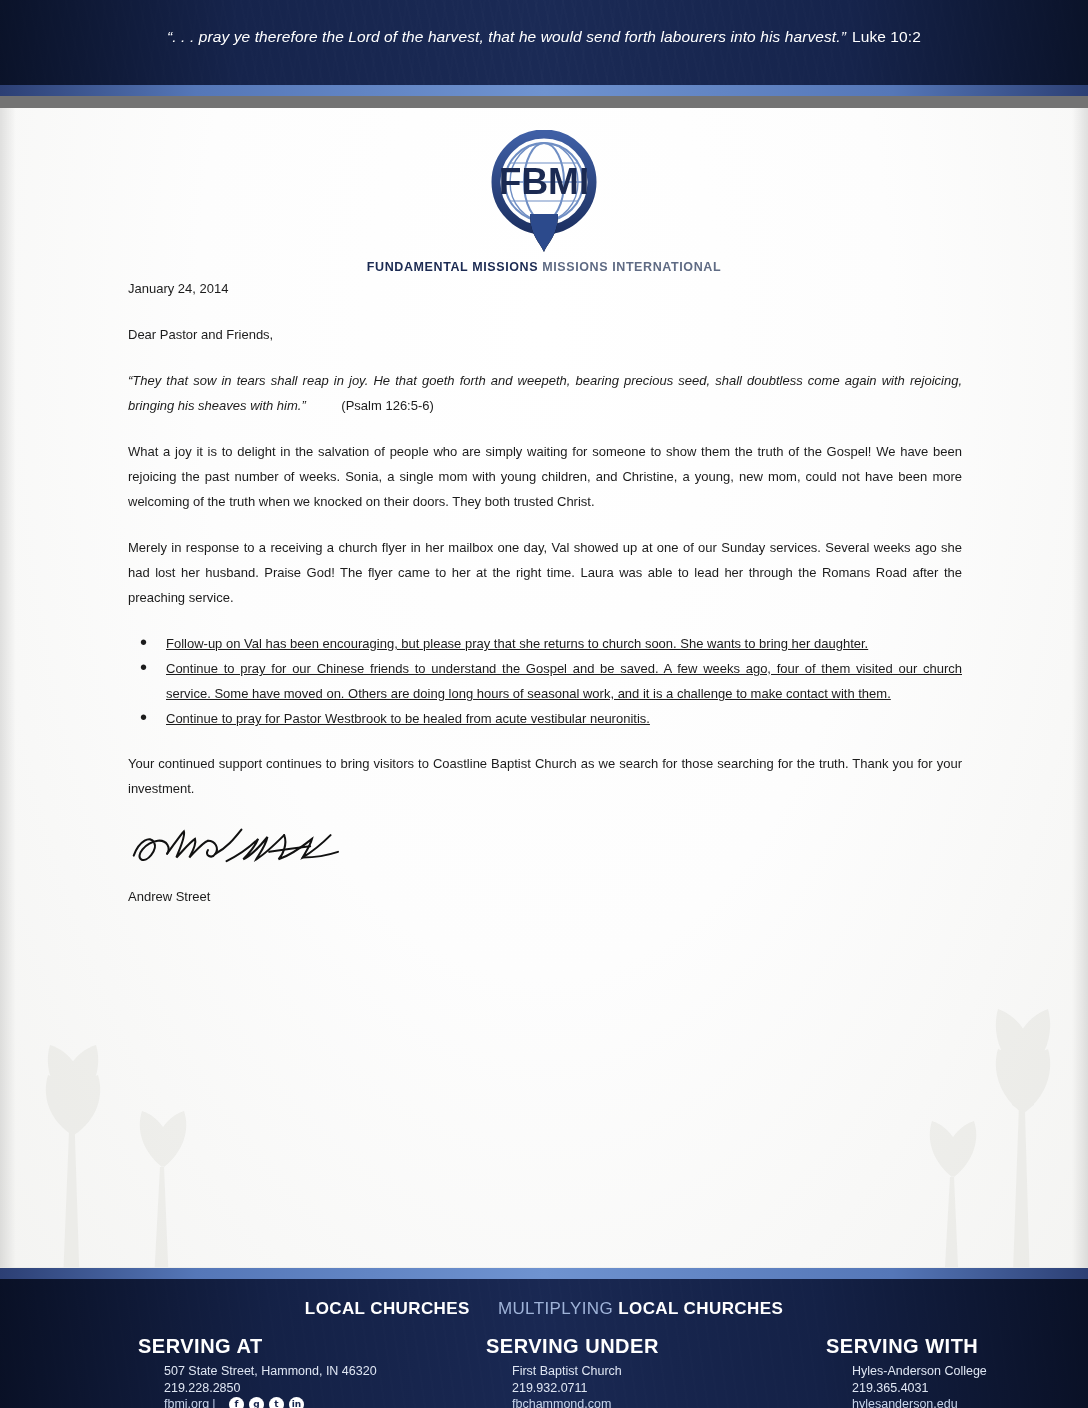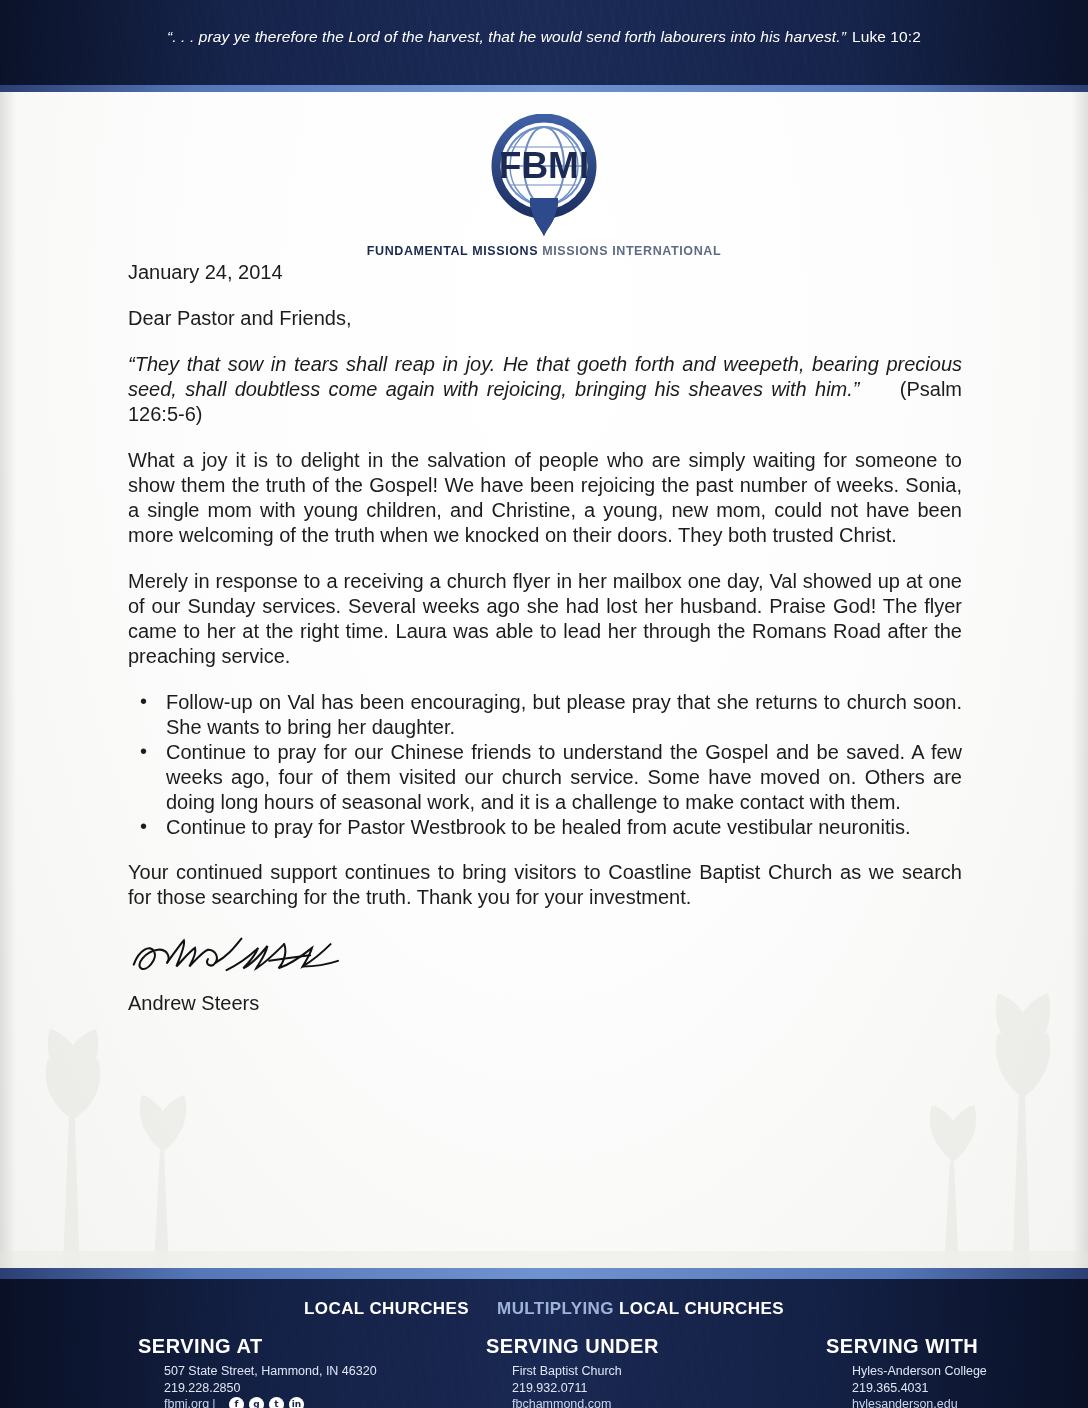"FBMI" .paper { top: 92px -> 108px }
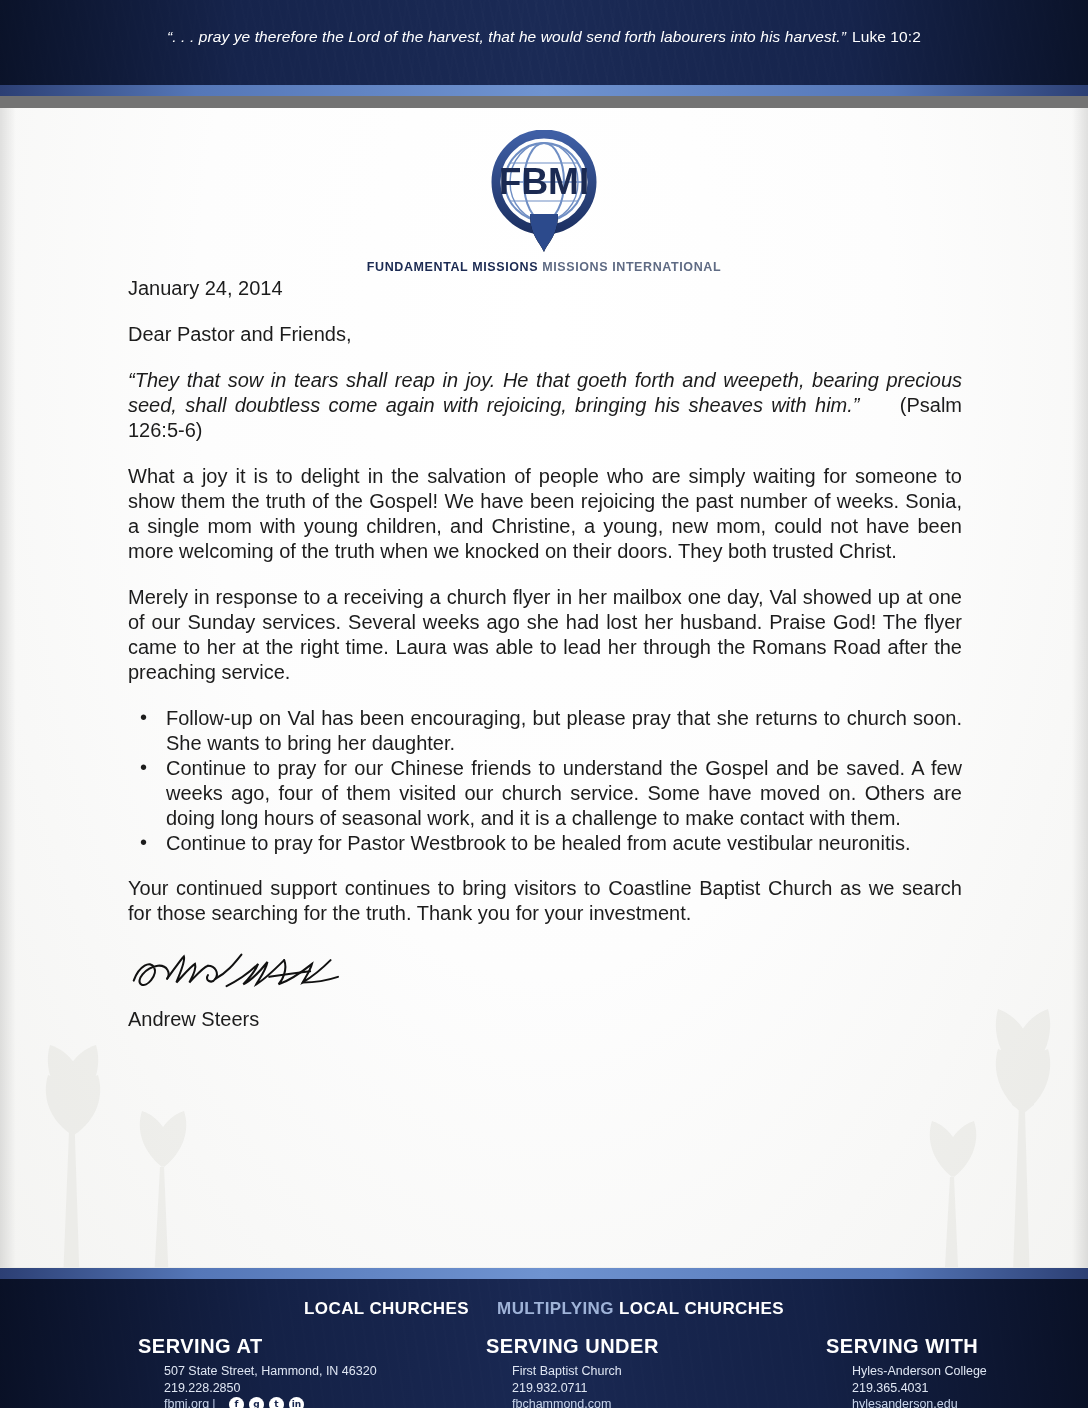"January 24, 2014" .letter { font-size: 20px -> 13px }
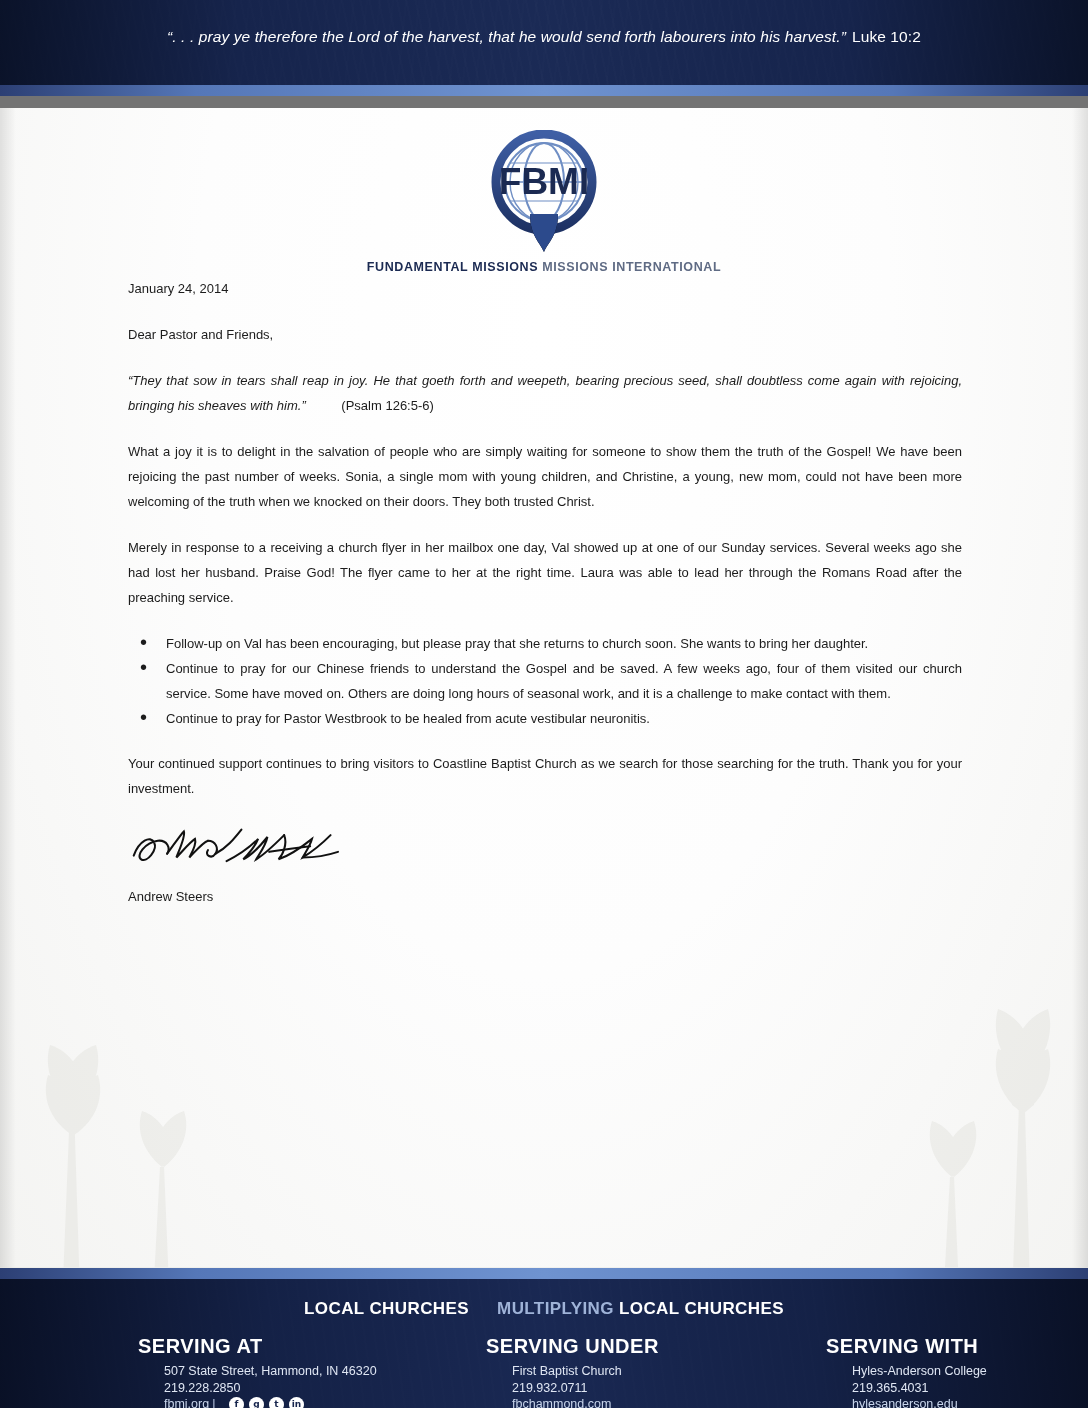"Follow-up on Val has been" ul.points li { text-decoration: none -> underline }
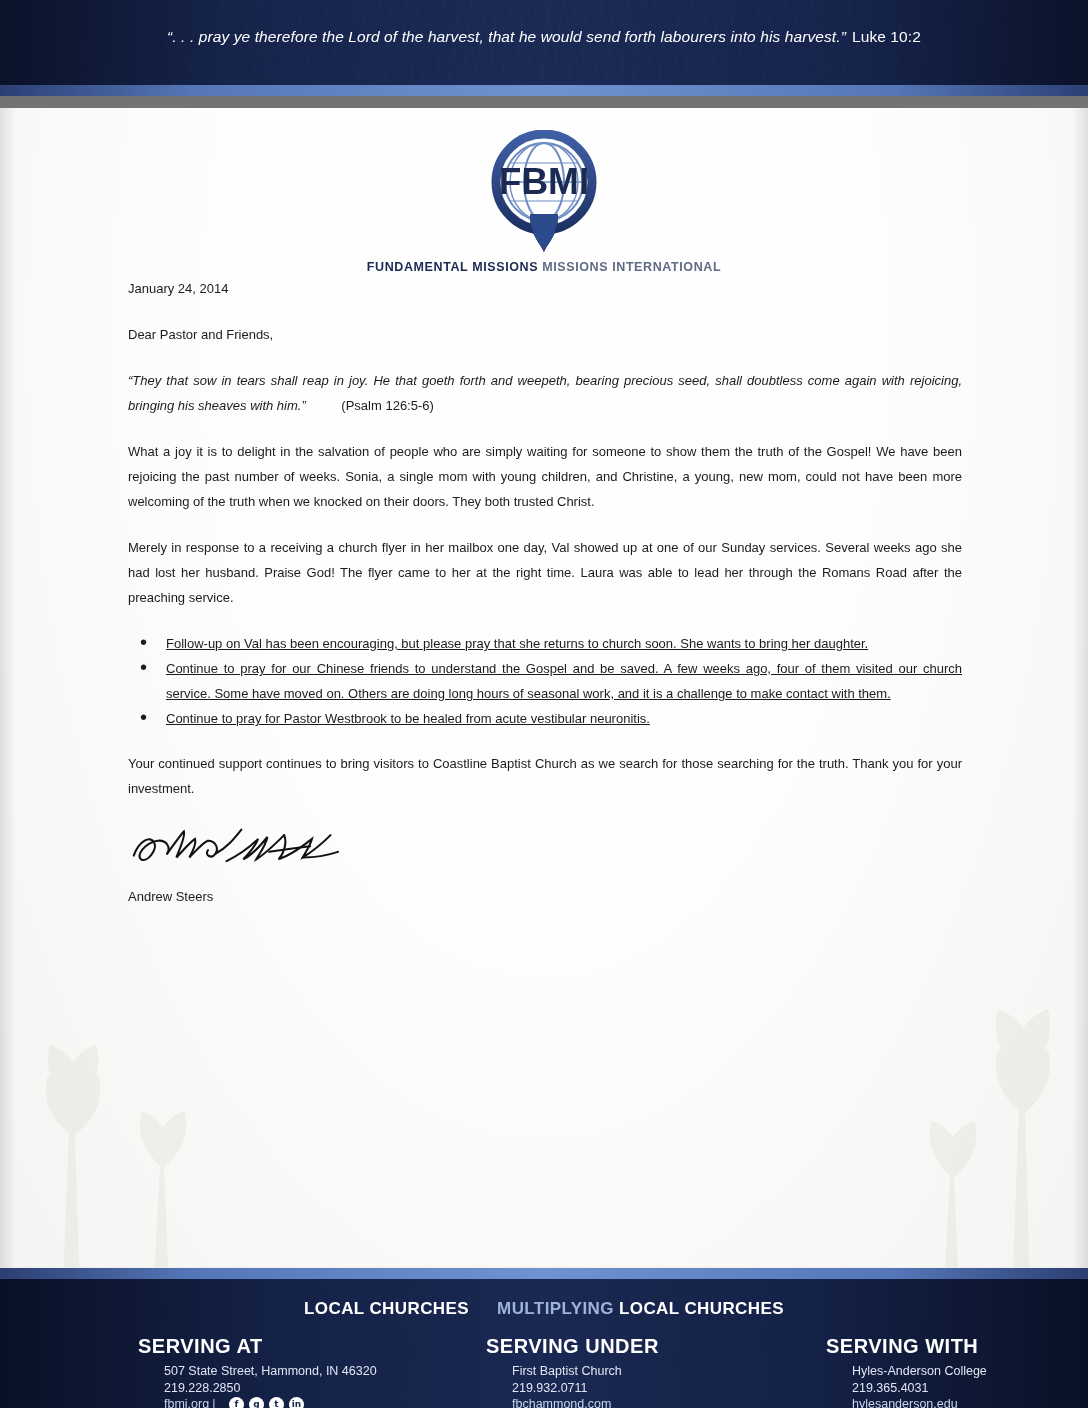"Andrew Steers" p.signer { text: Steers -> Street }
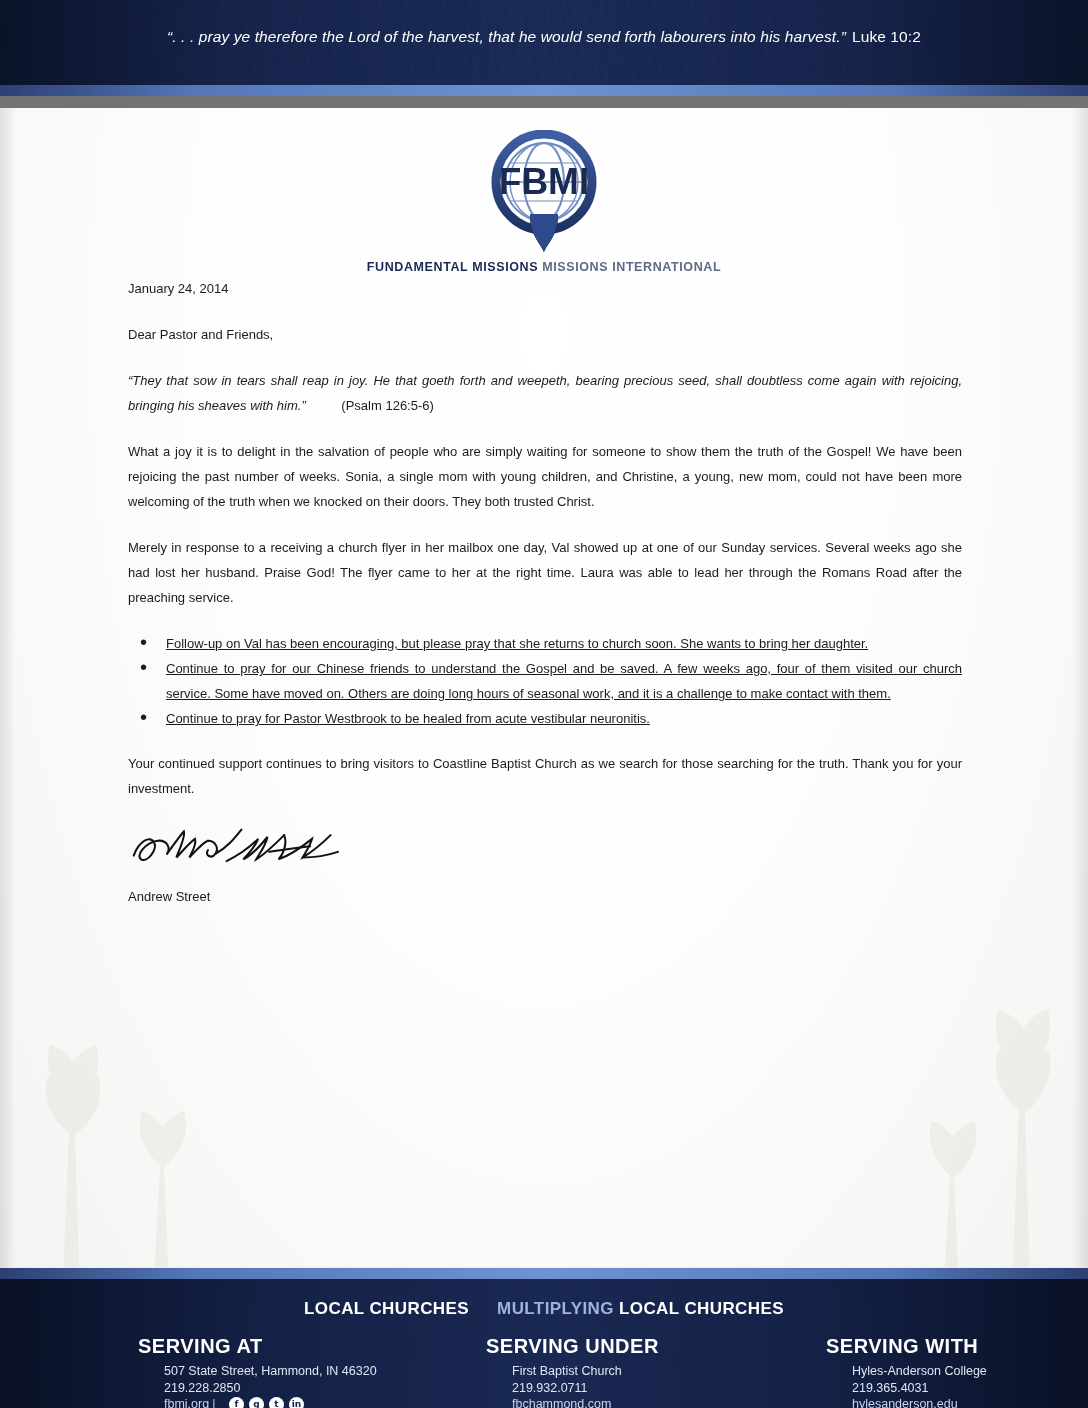"MULTIPLYING" .footer-tagline .dim { font-weight: bold -> normal }
